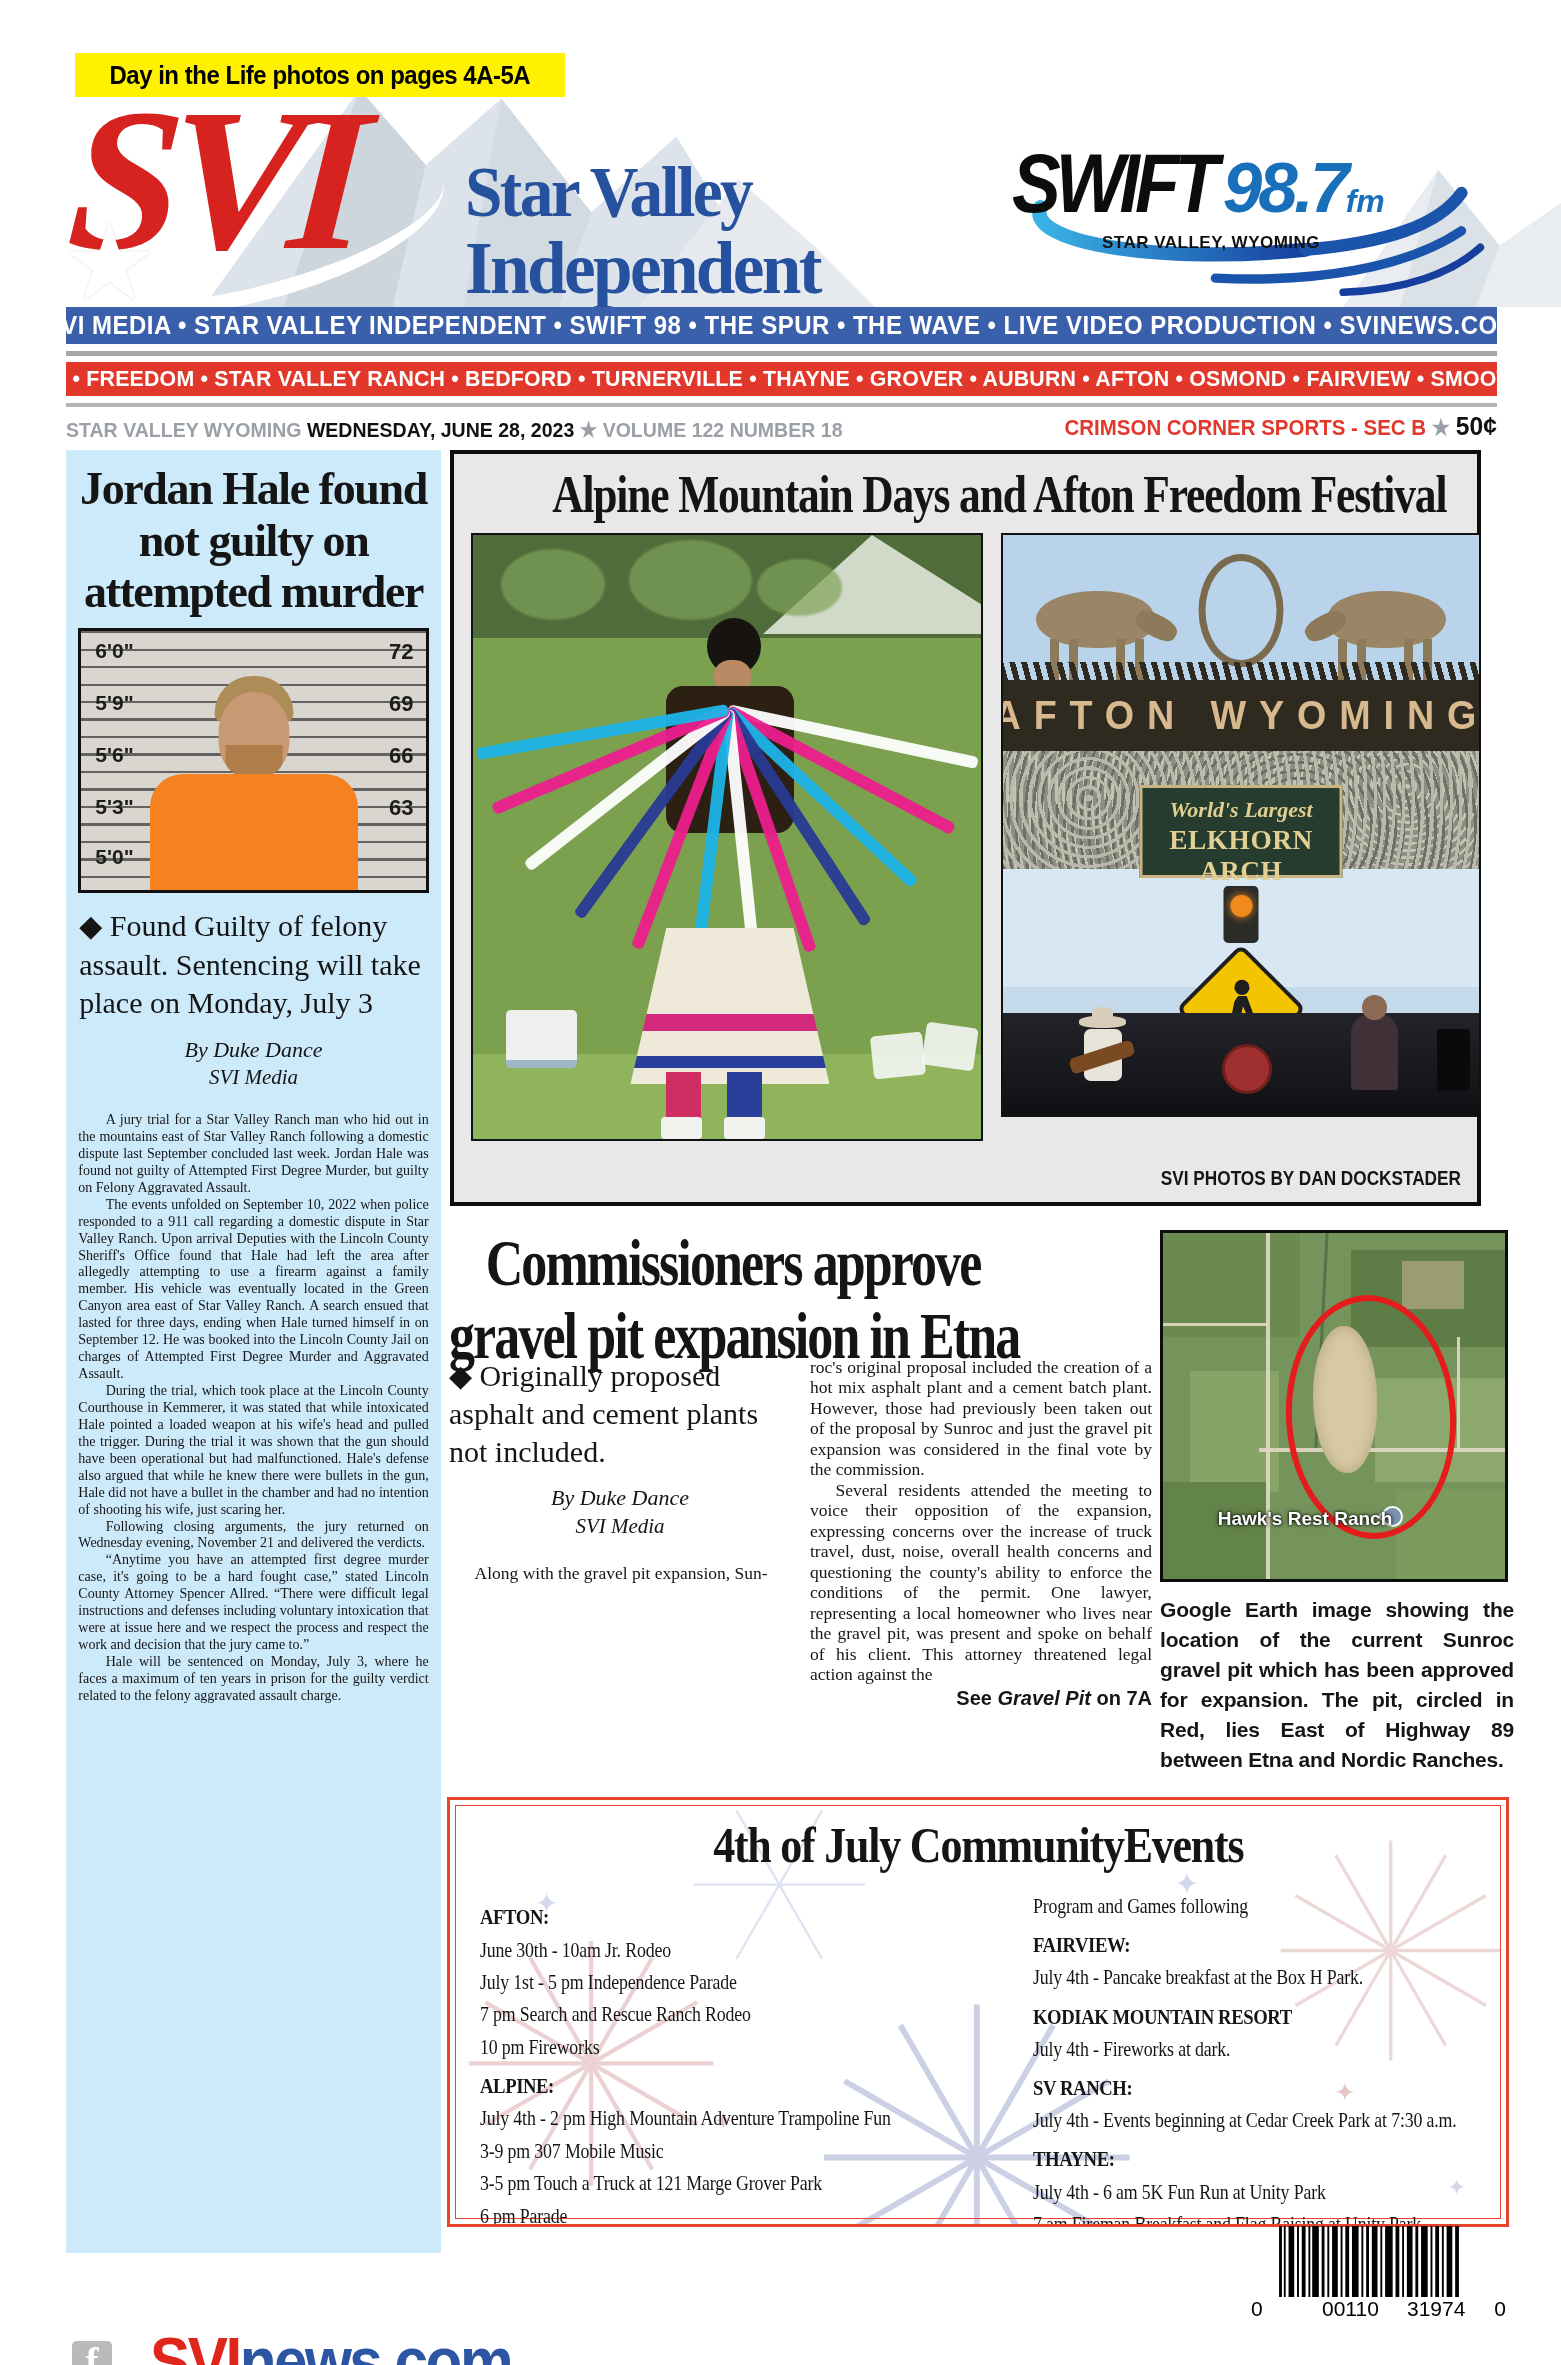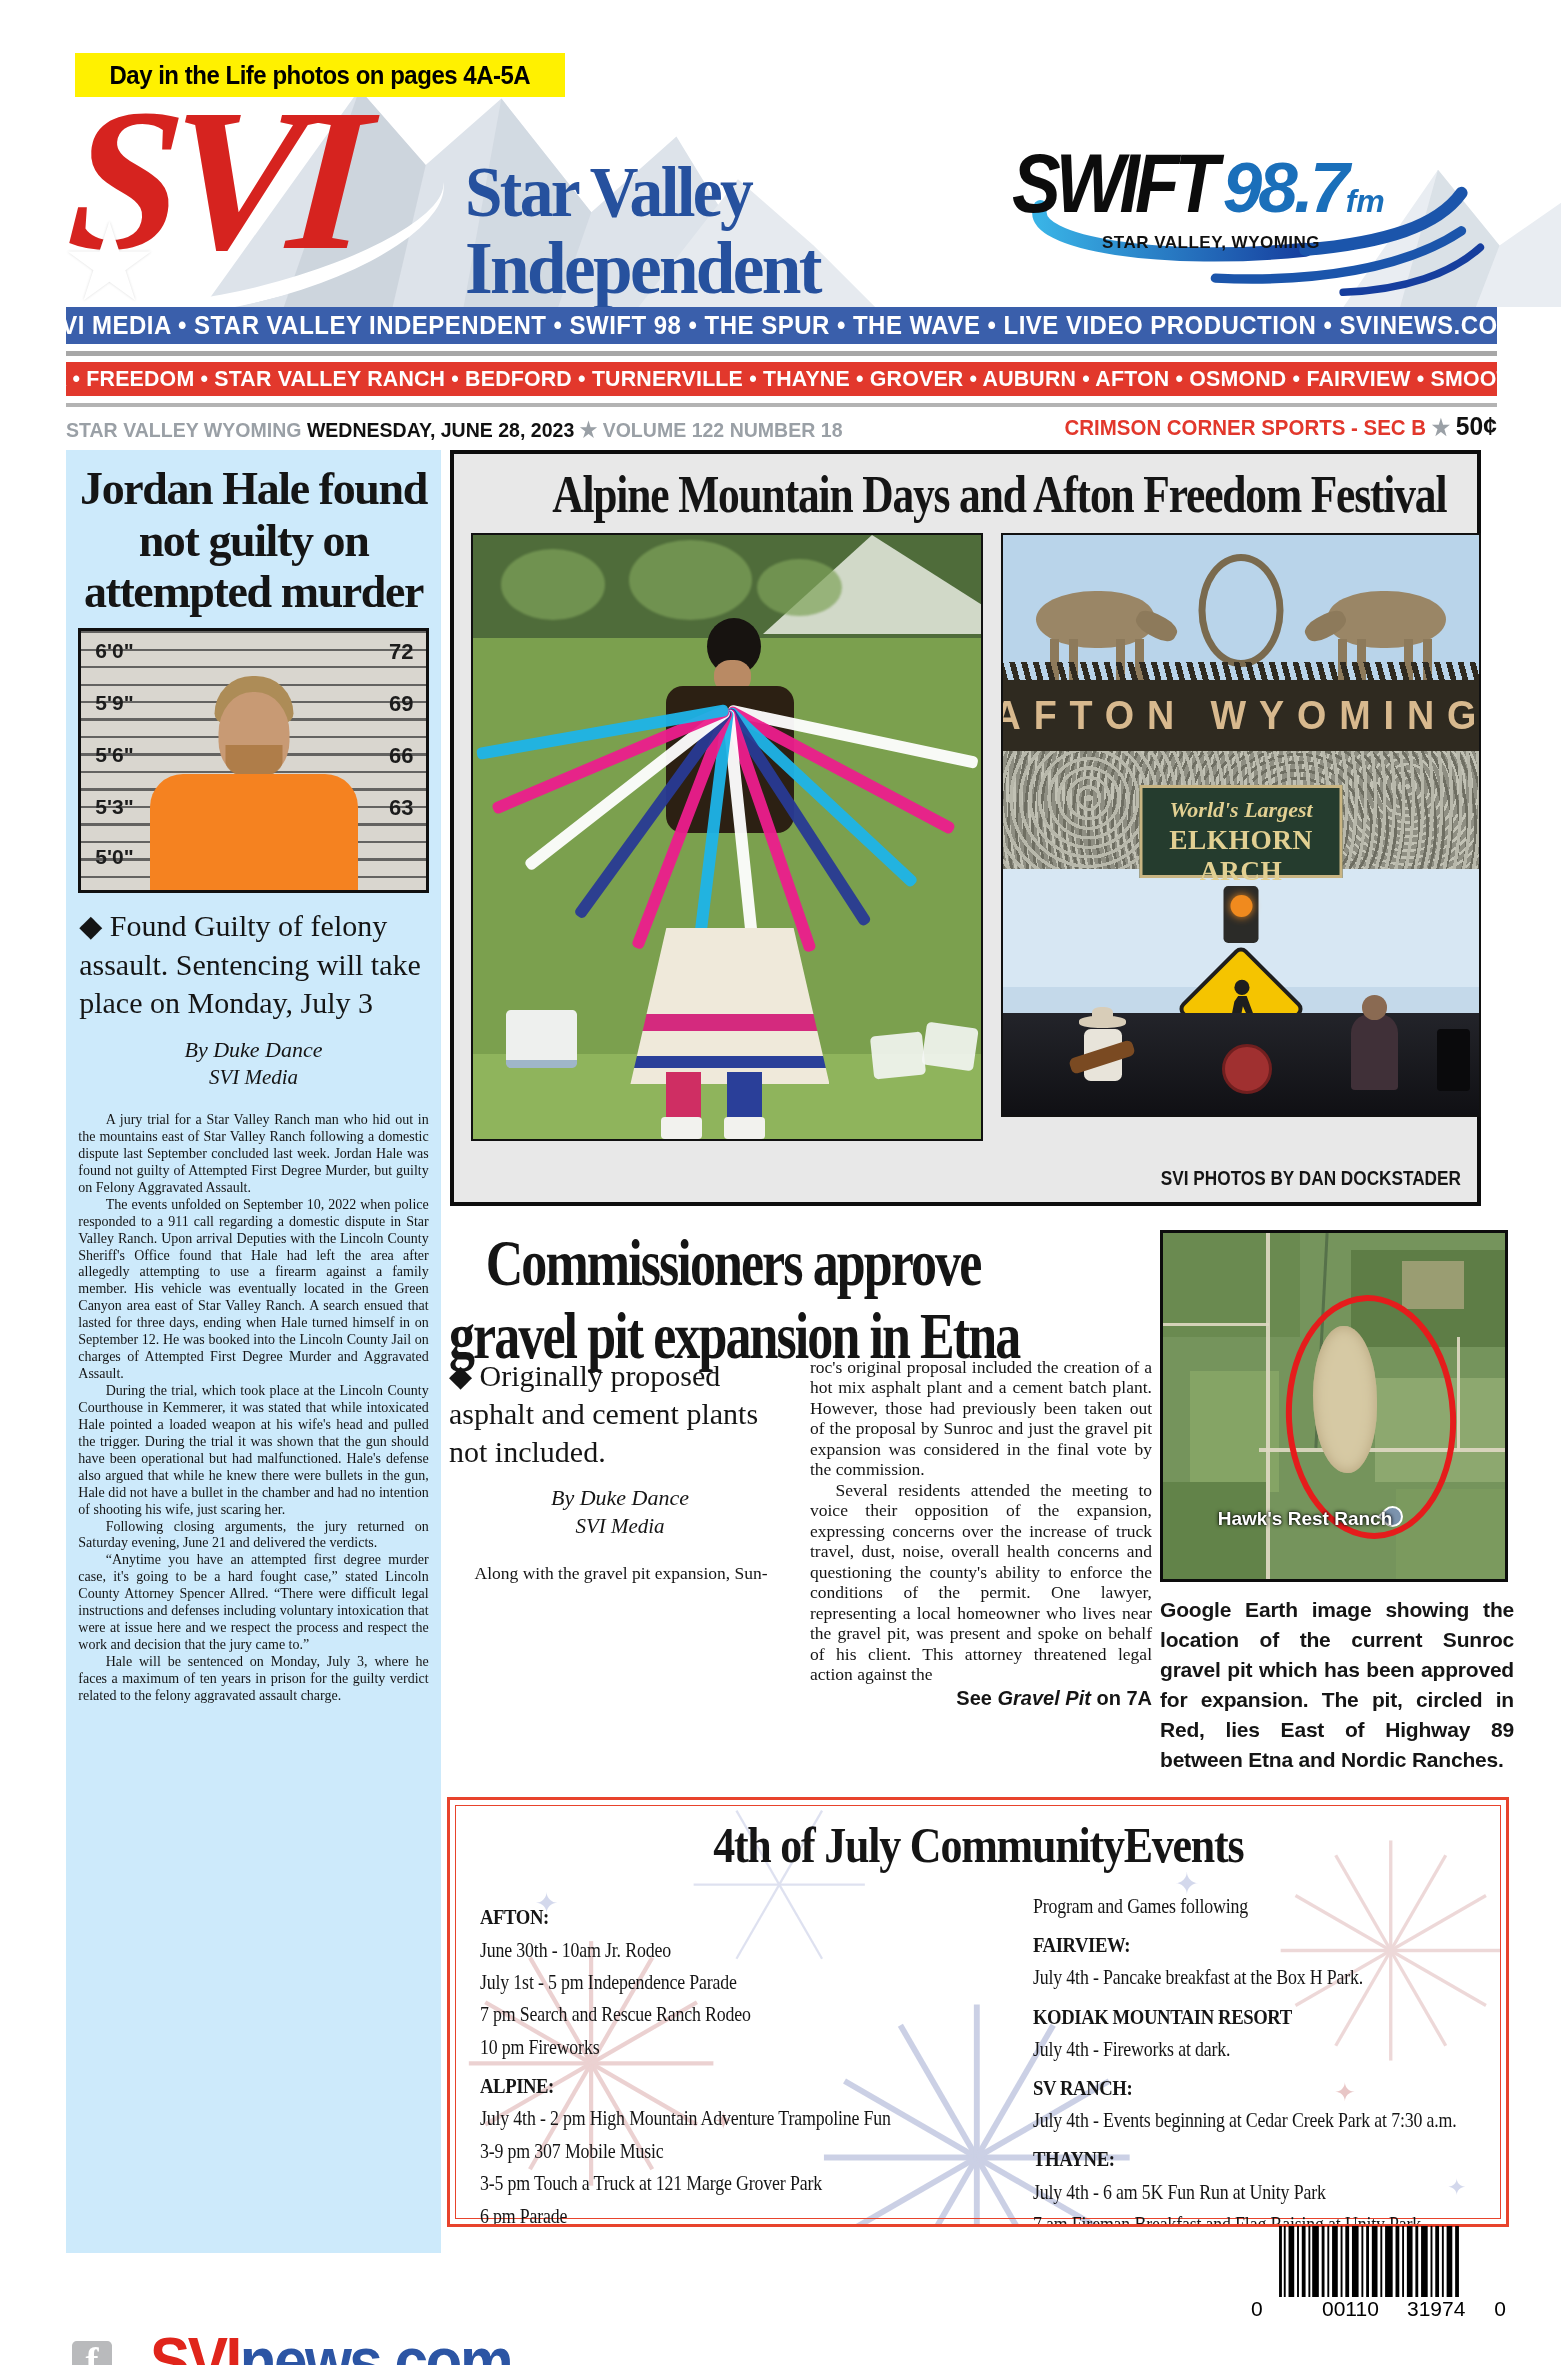"Following closing arguments, the jury" p.body-p { text: Saturday evening, June -> Wednesday evening, November }
